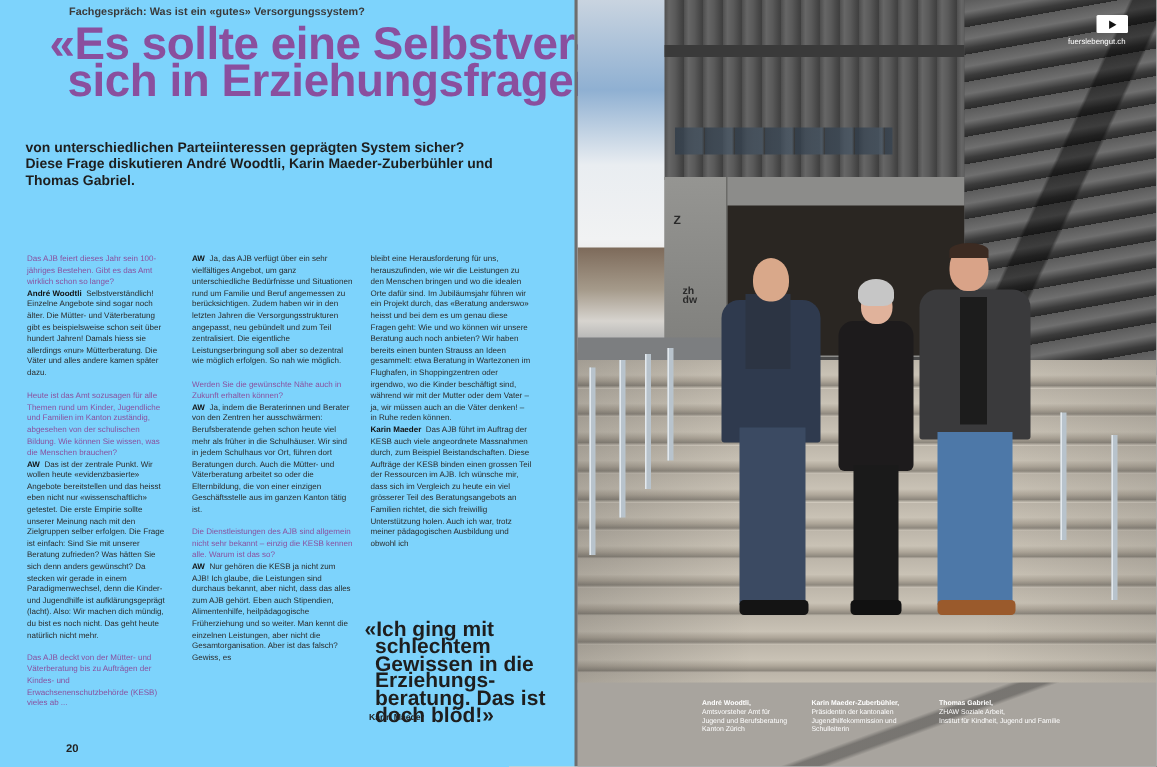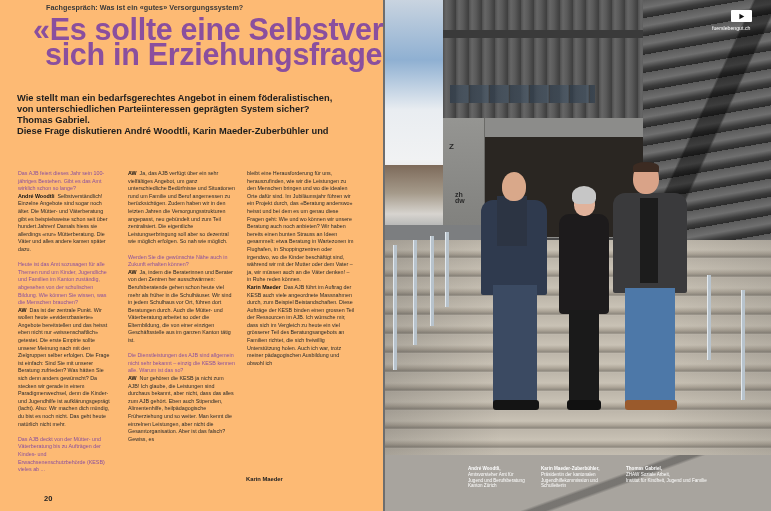"Fachgespräch: Was ist ein «gutes»" .left-page { background: #fdba74 -> #7dd3fc }
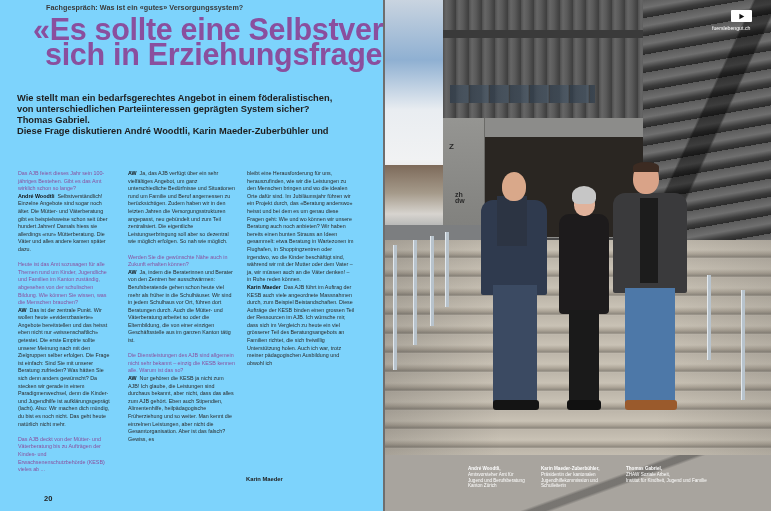"Wie stellt man ein bedarfsgerechtes" span { html: <span>Wie stellt man ein bedarfsgerechtes Angebot in einem föderalistischen,</span> -> none }
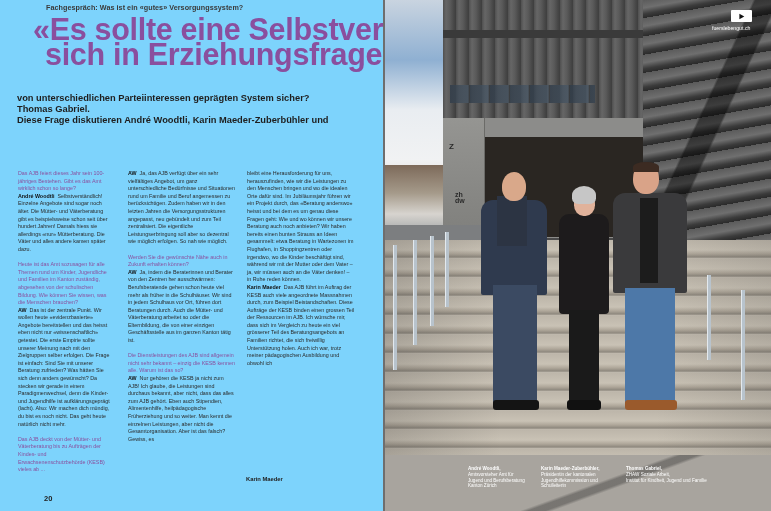"Thomas Gabriel." span { order: before "Diese Frage diskutieren André Woodtli," -> after "Diese Frage diskutieren André Woodtli," }
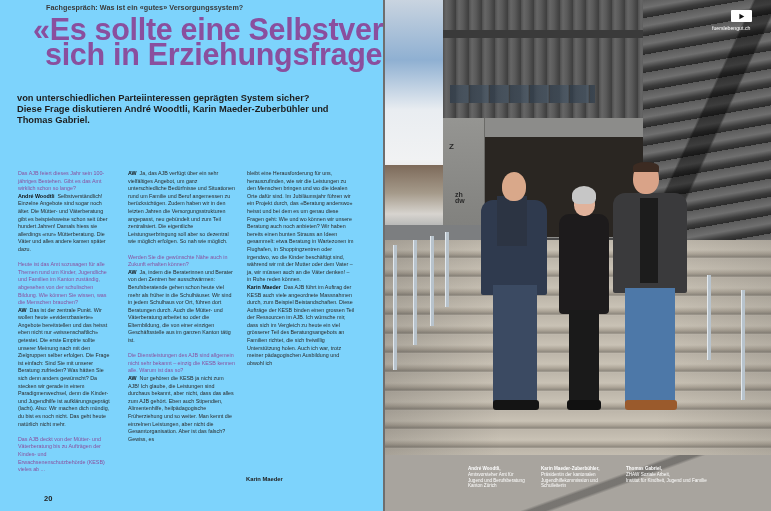"«Ich ging mit" div.pull-quote { html: none -> <div> <span>«Ich ging mit</span> <span>schlechtem</span> <span>Gewissen in die</span> <span>Erziehungs-</span> <span>beratung. Das ist</span> <span>doch blöd!»</span> </div> }
